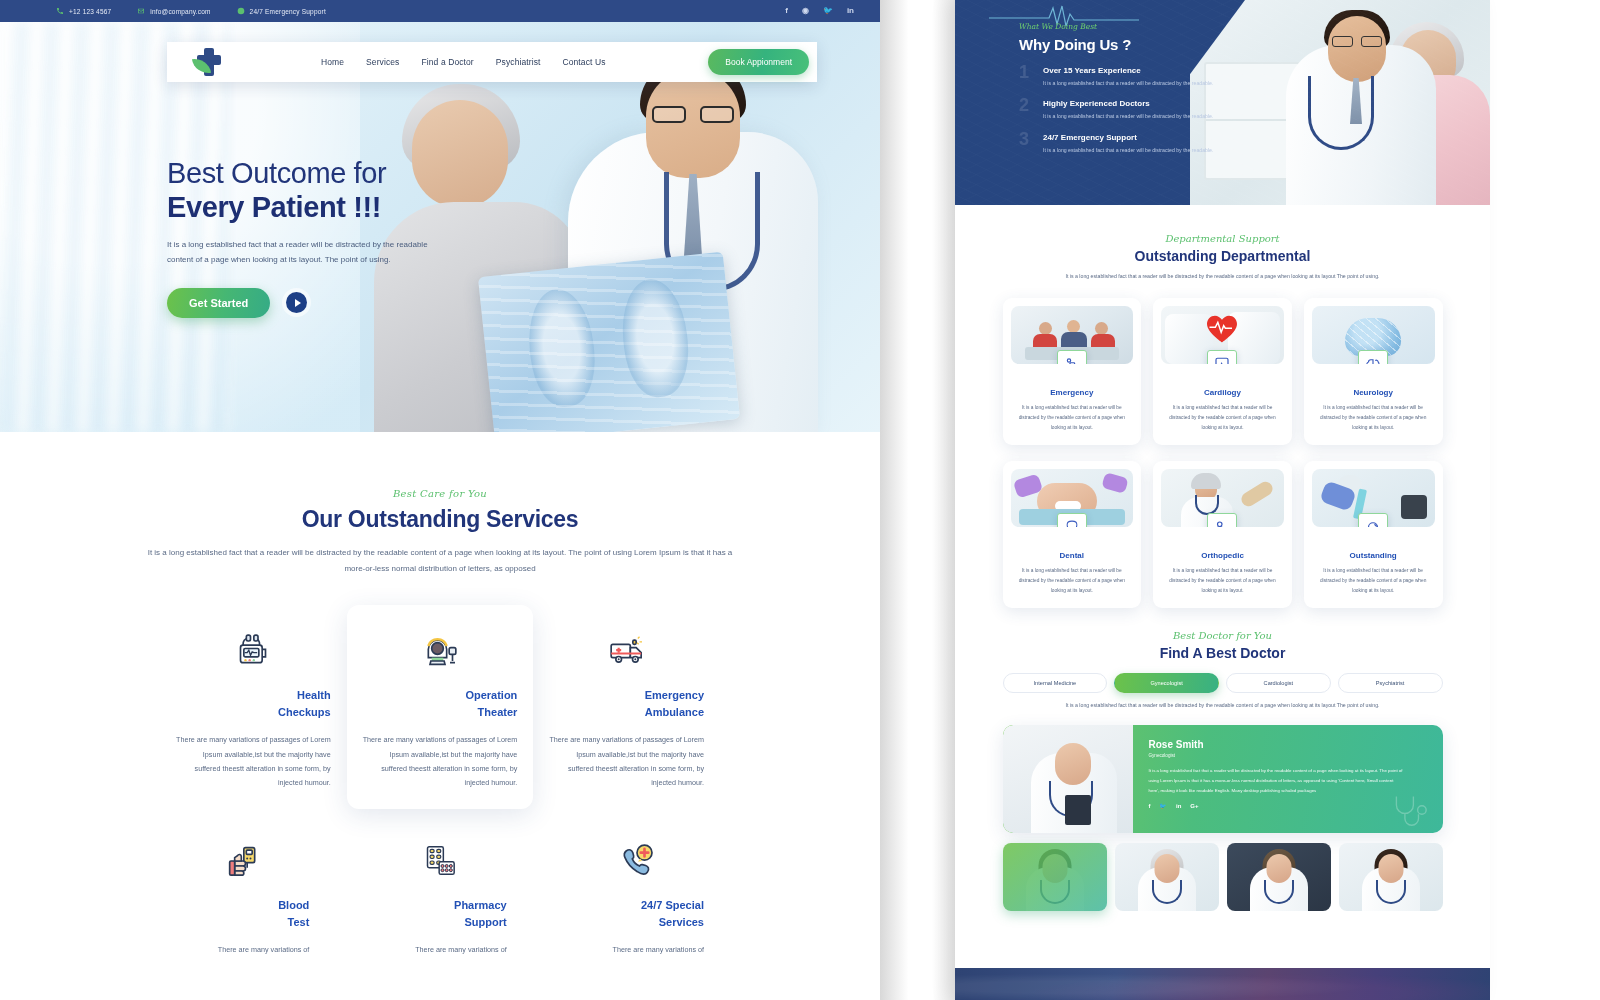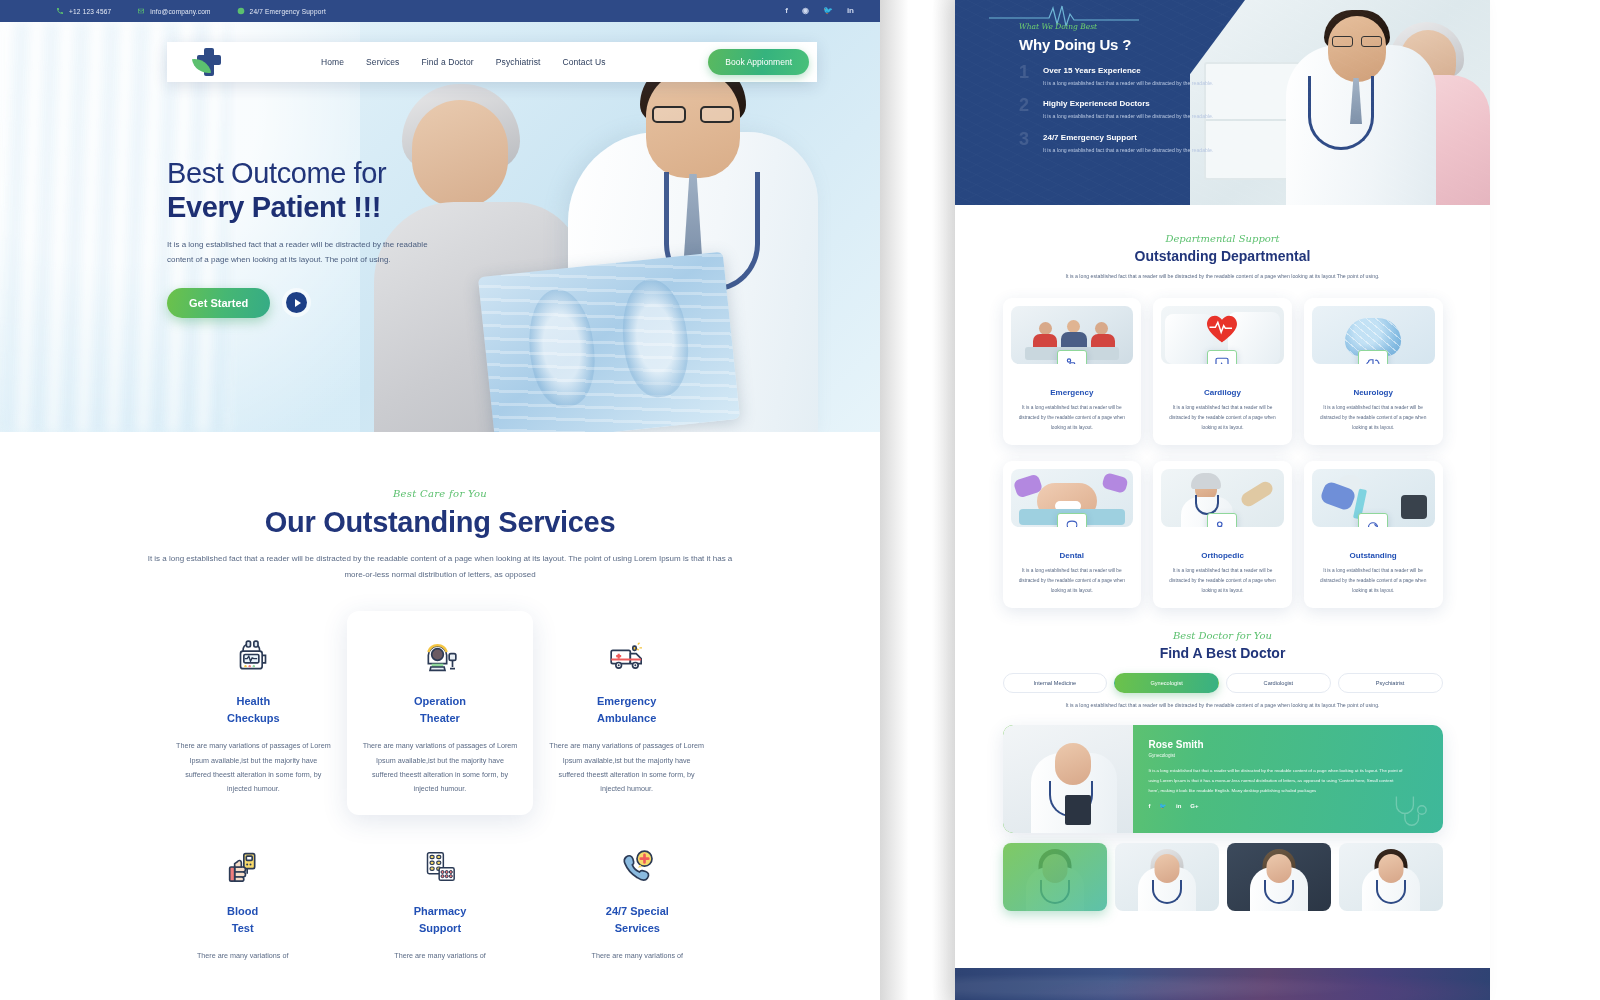"Our Outstanding Services" .sec-title { font-size: 29px -> 23px }
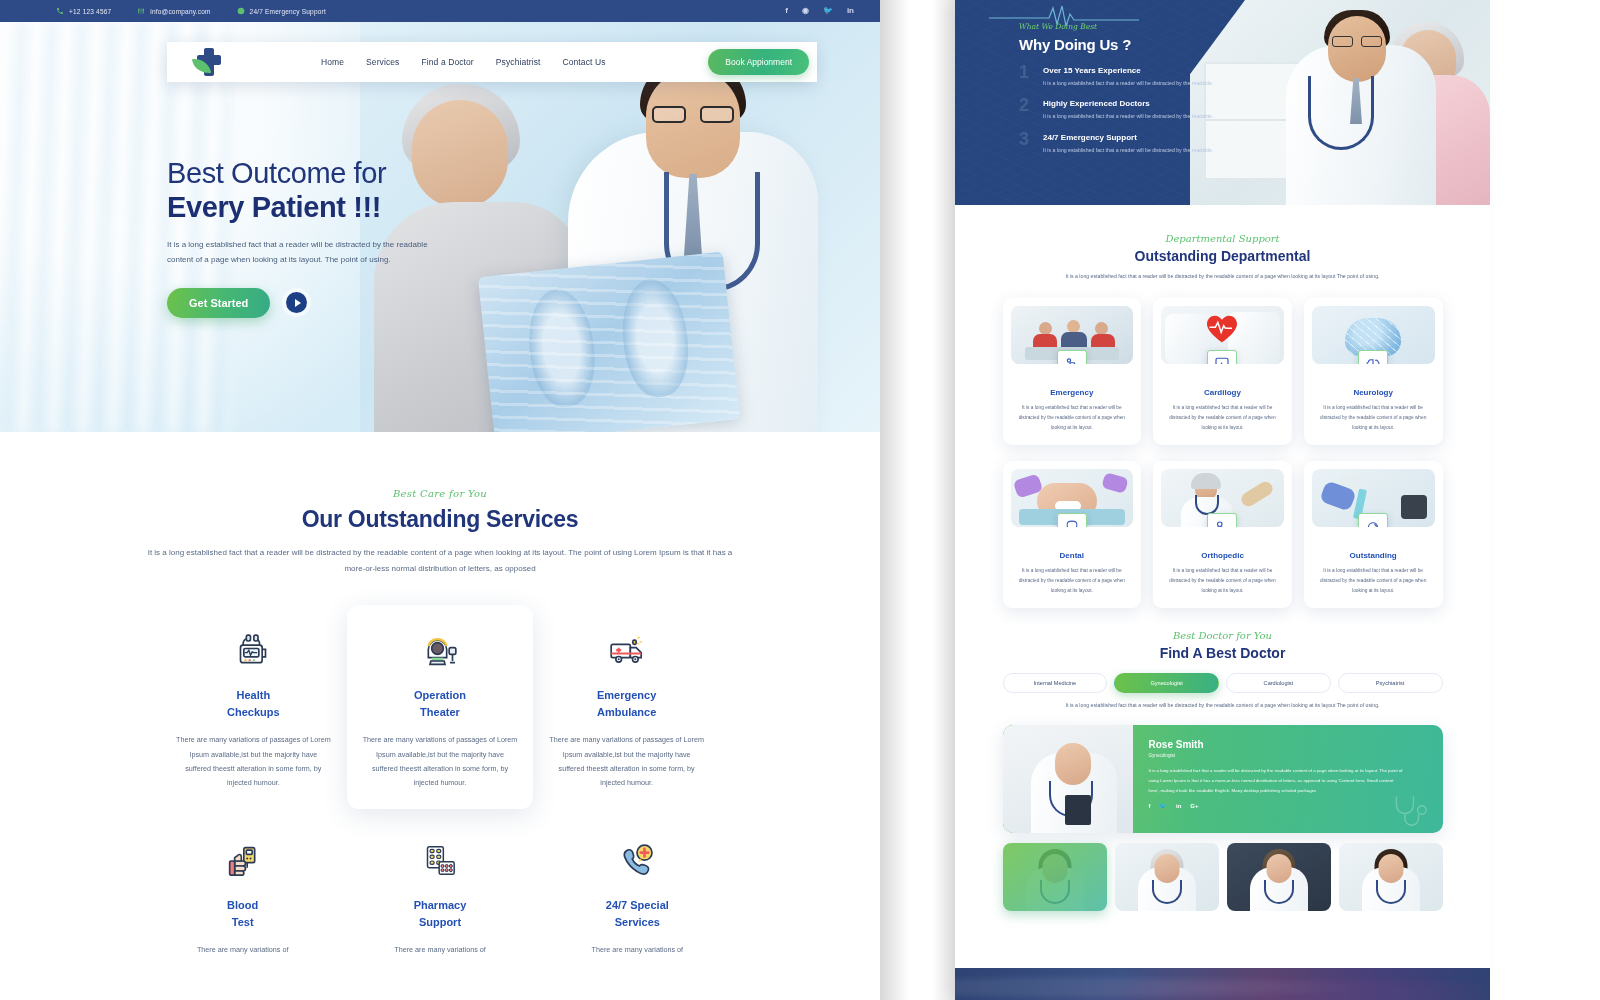"Health" .svc-card { text-align: center -> right }
